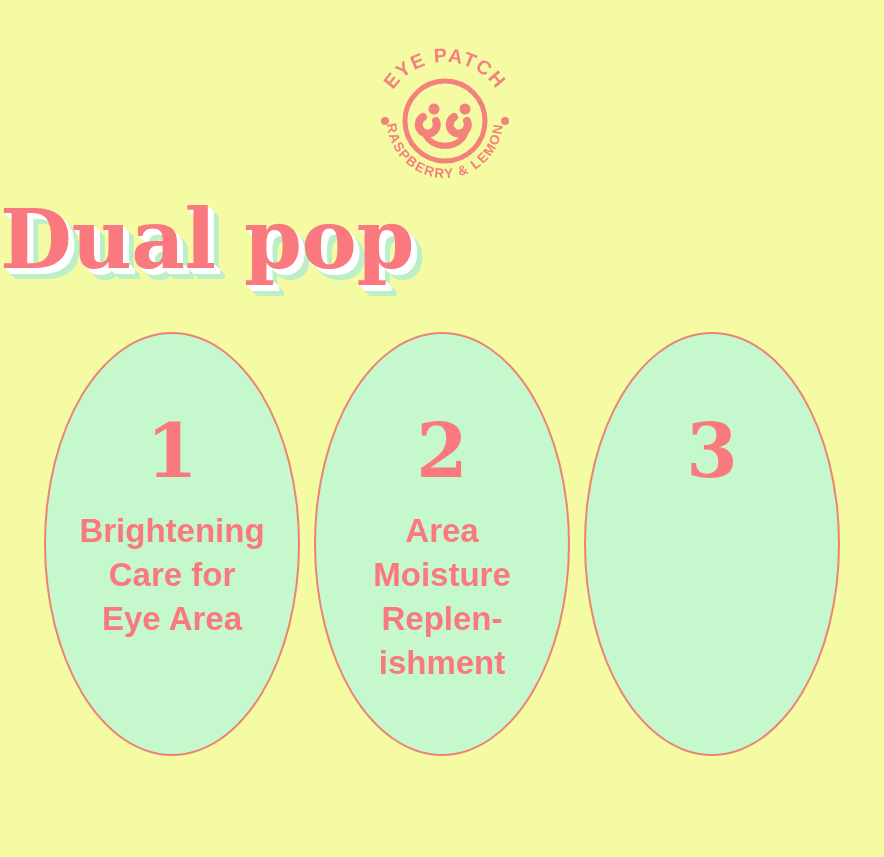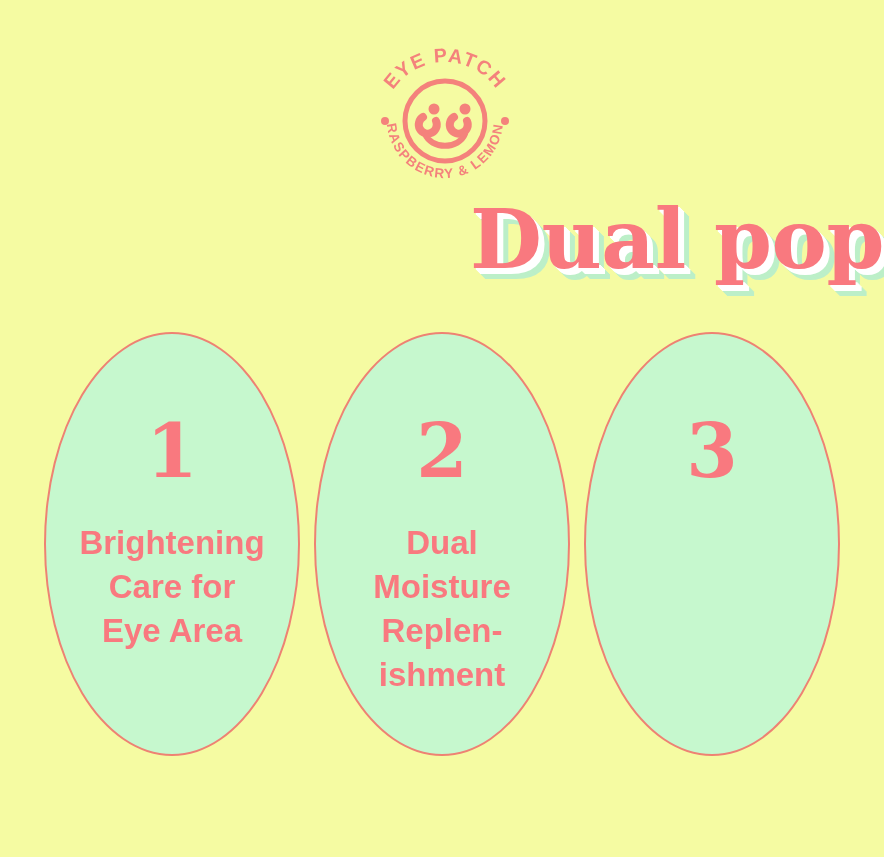"Dual pop" #title-wrap { text-align: right -> left }
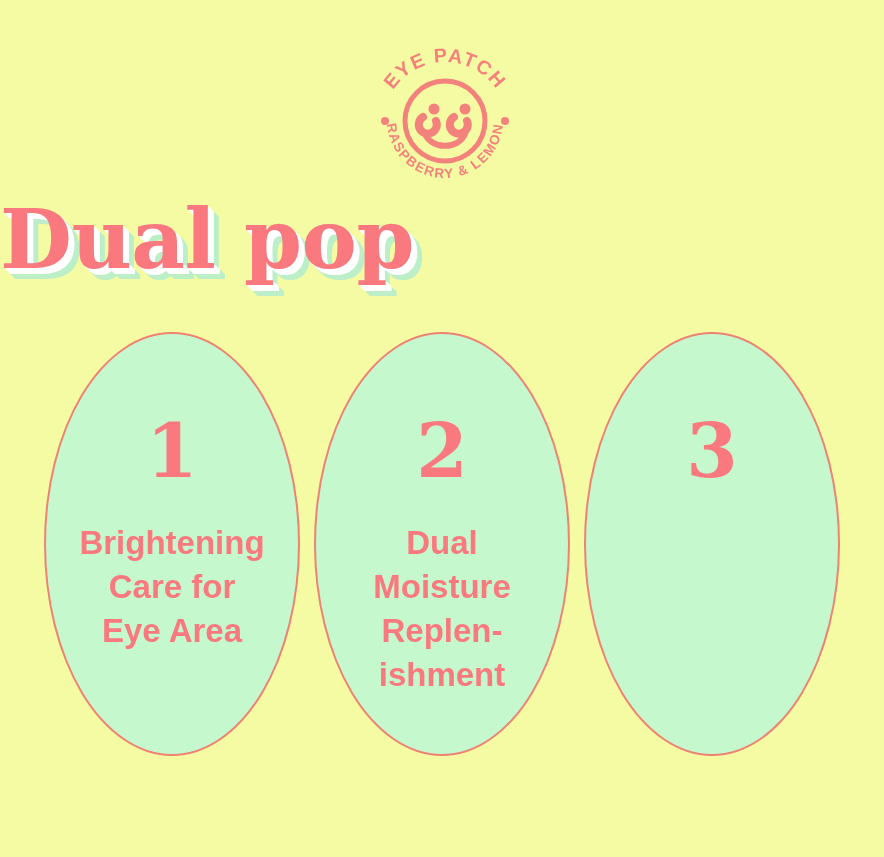"Brightening" .card-text { margin: 12px -> 0 }
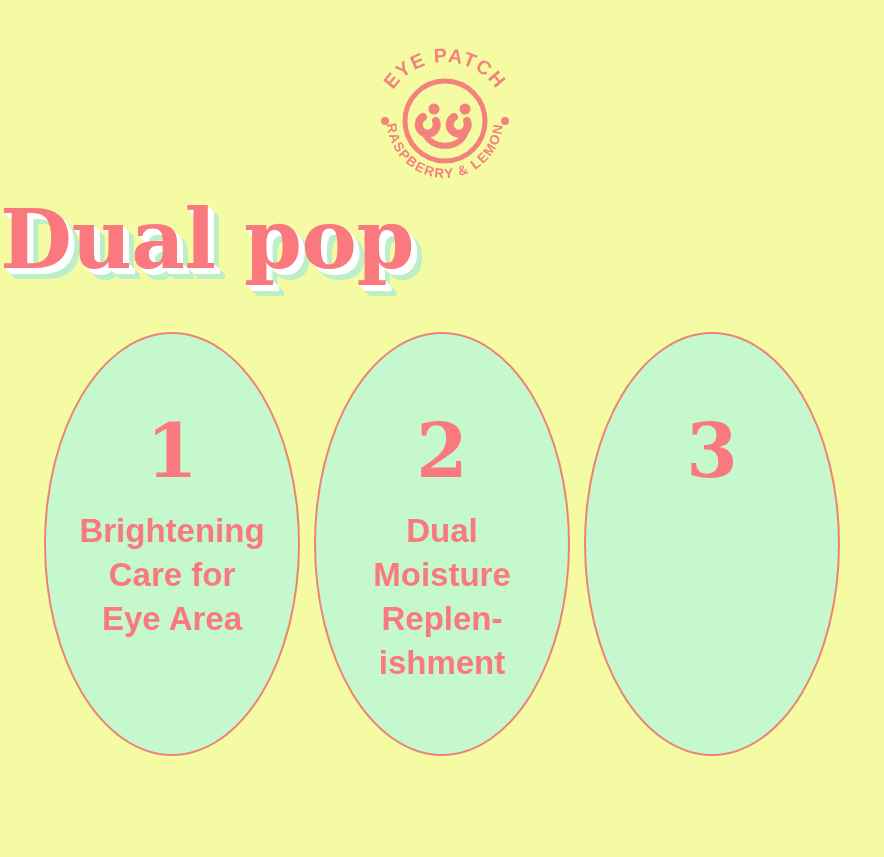"Dual" div.card-text { text: Dual -> Area }
